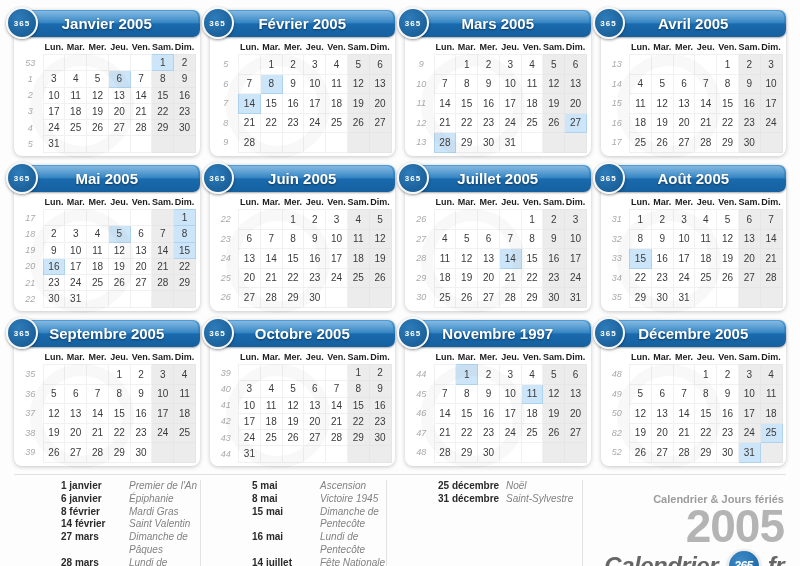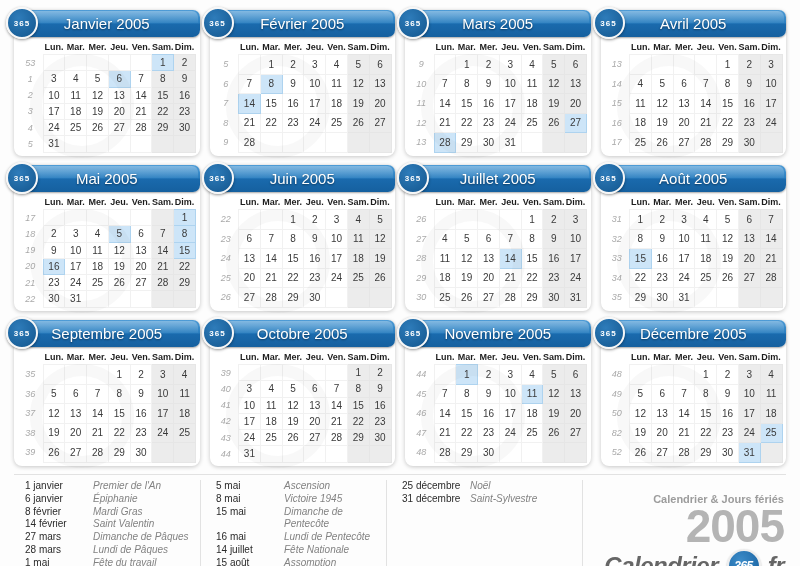"Janvier 2005" .month-title { font-weight: normal -> bold }
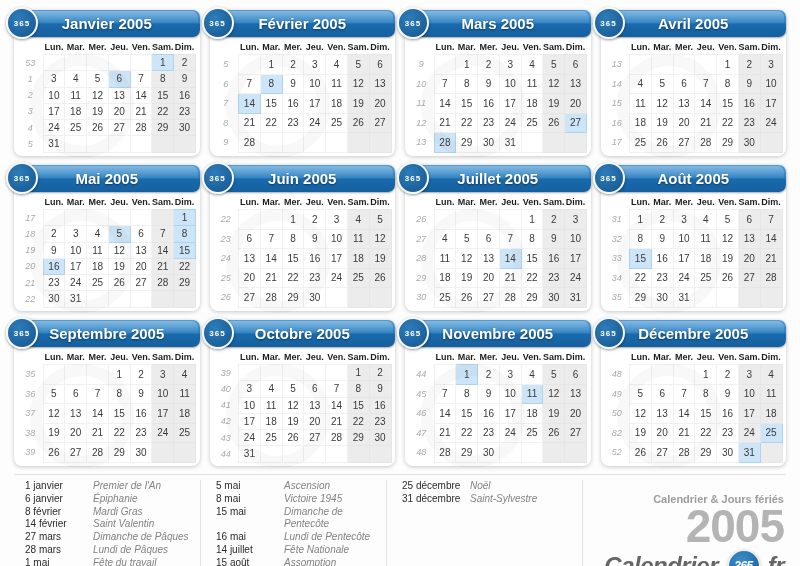"Novembre 2005" span.month-title { text: 2005 -> 1997 }
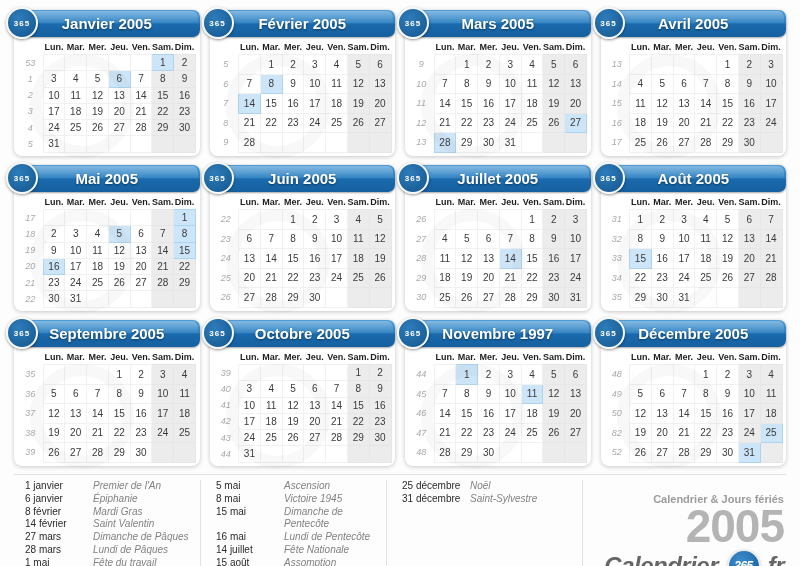"1 janvier" .legend-date { font-weight: normal -> bold; margin-left: none -> 36px }
